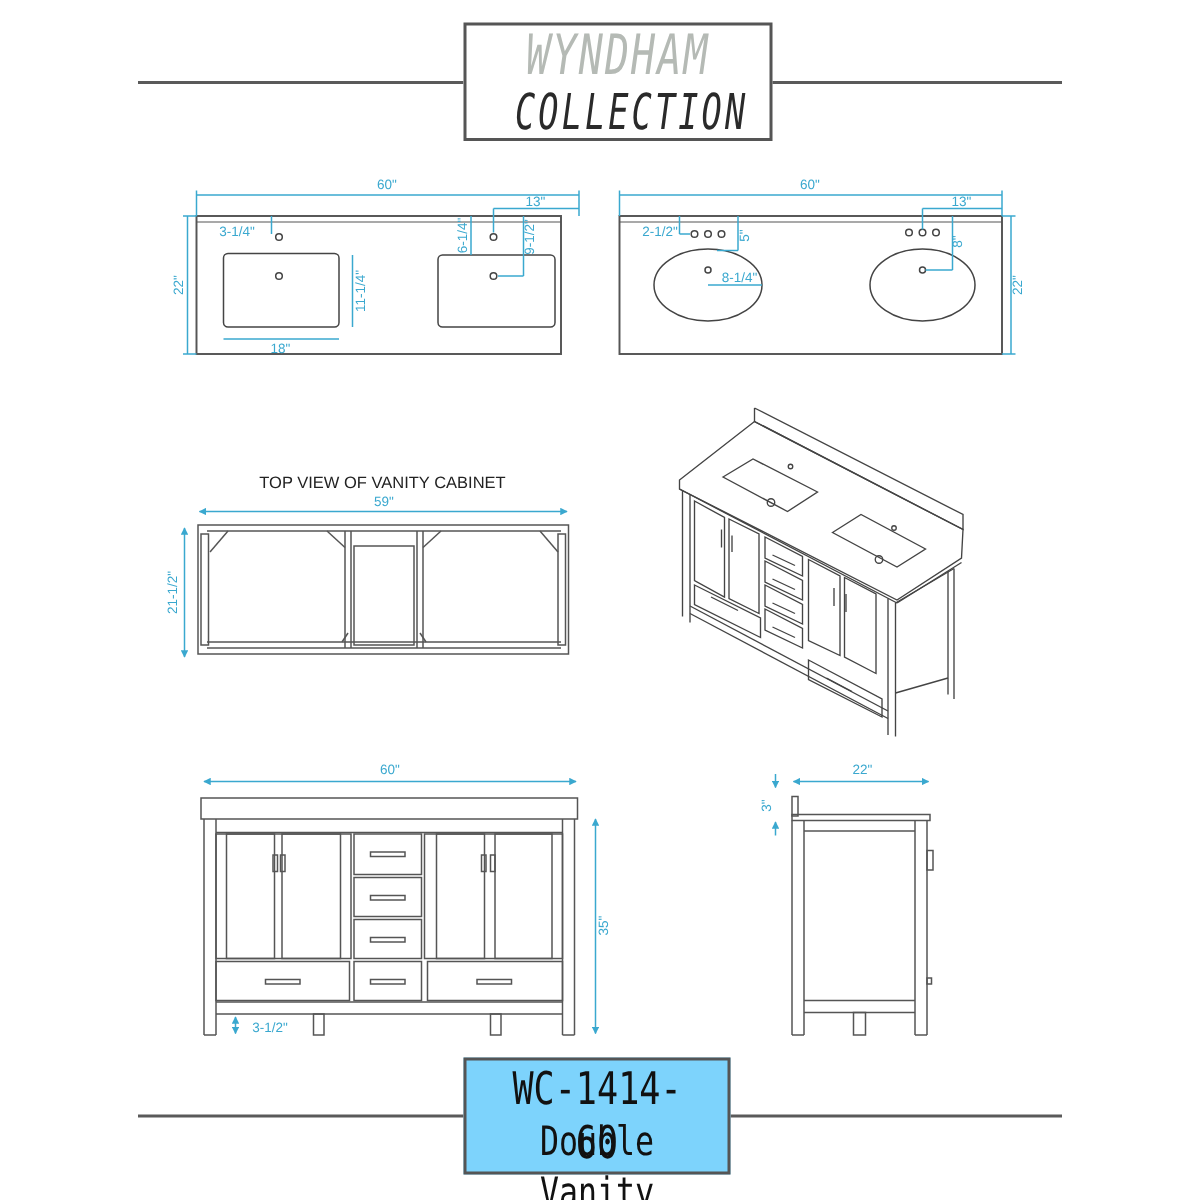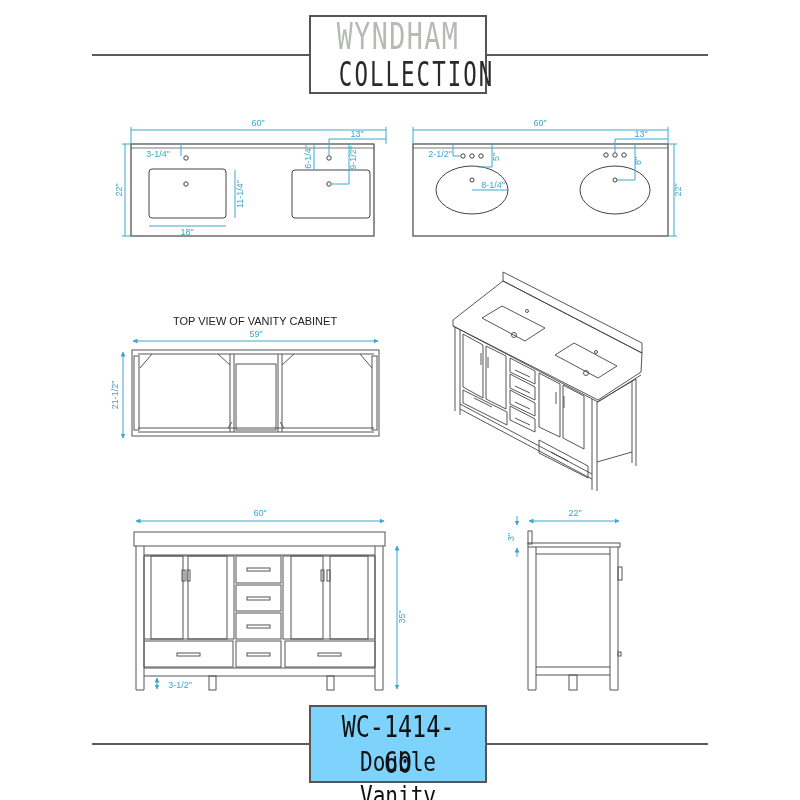"WYNDHAM" .logo-box { font-style: none -> italic; width: 178px -> 206px }
